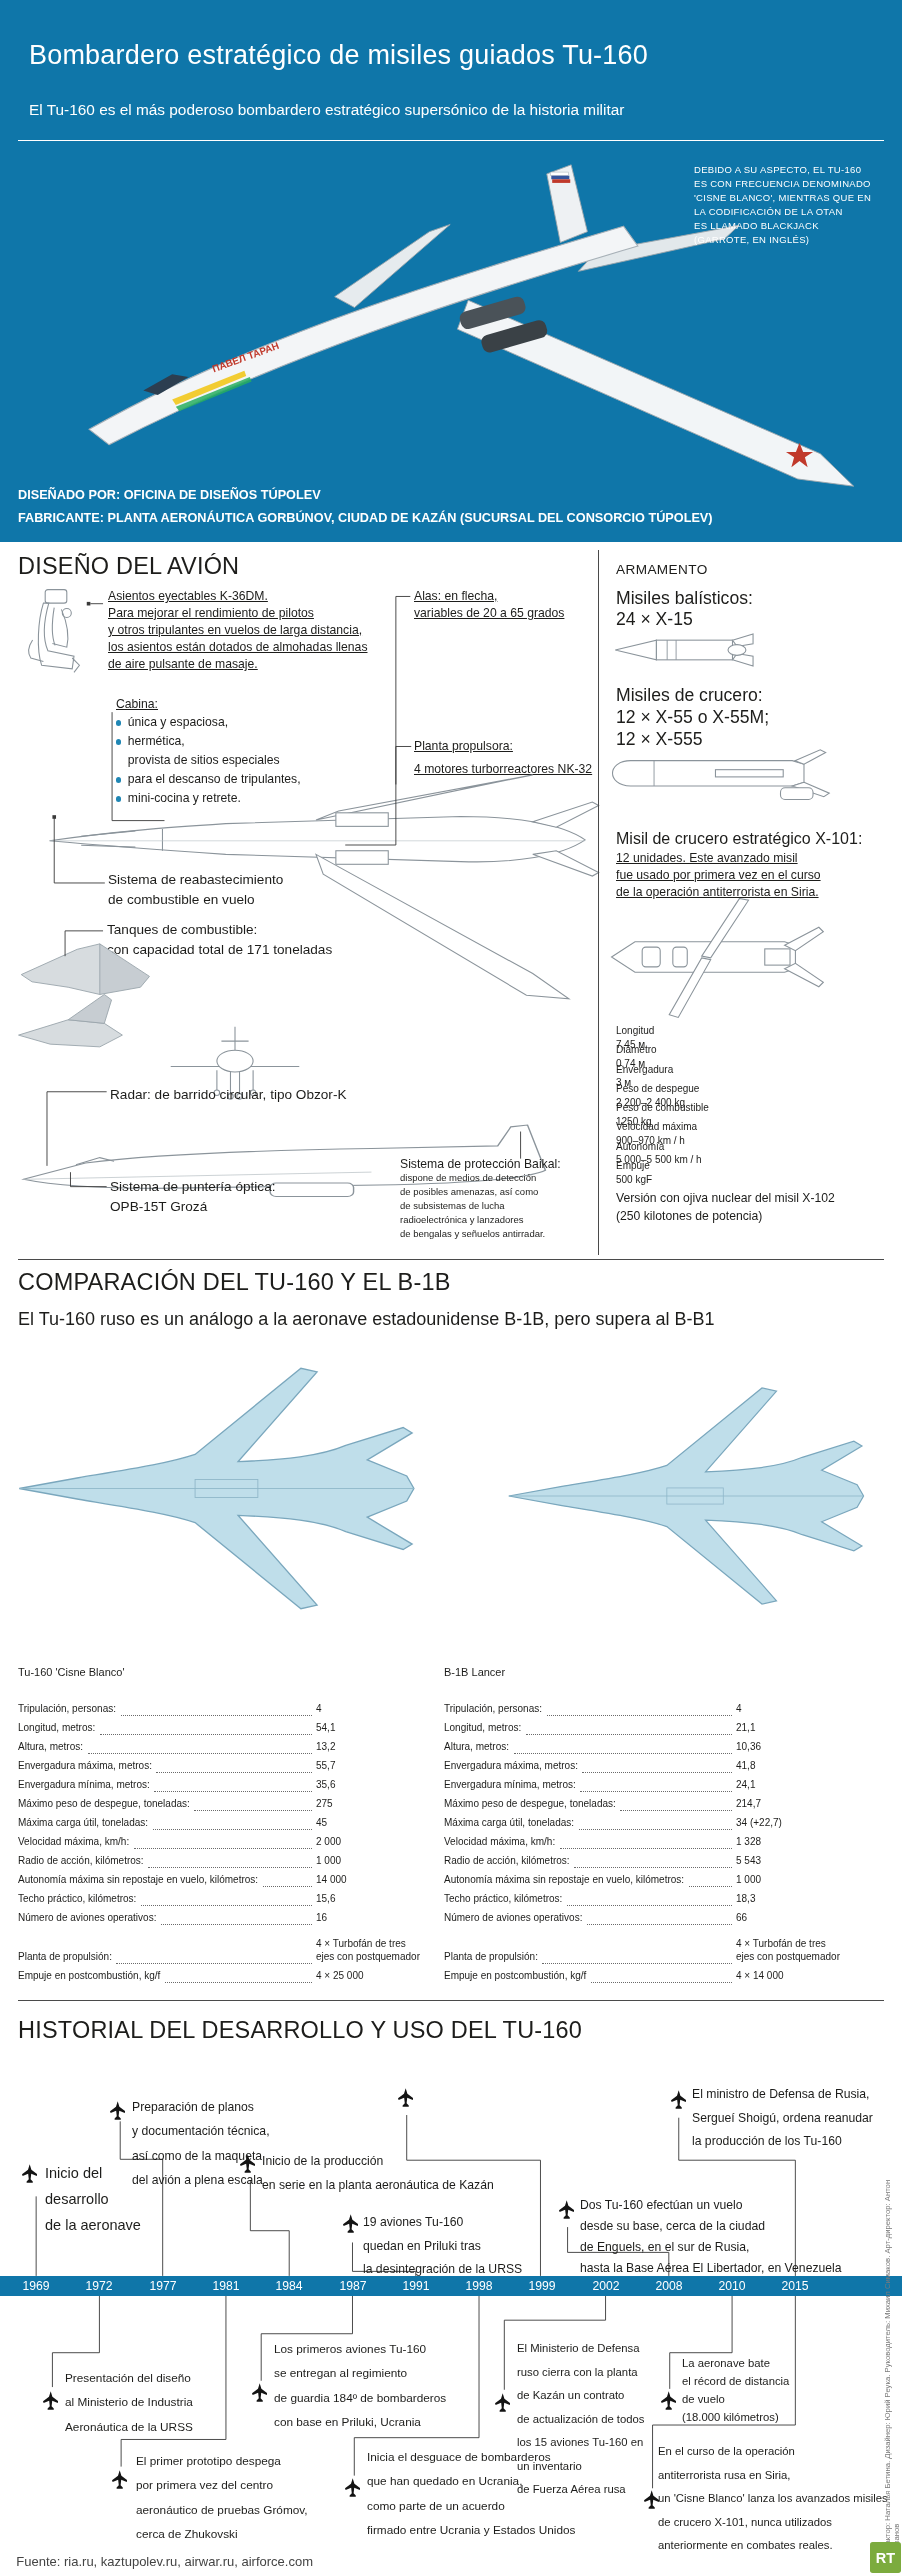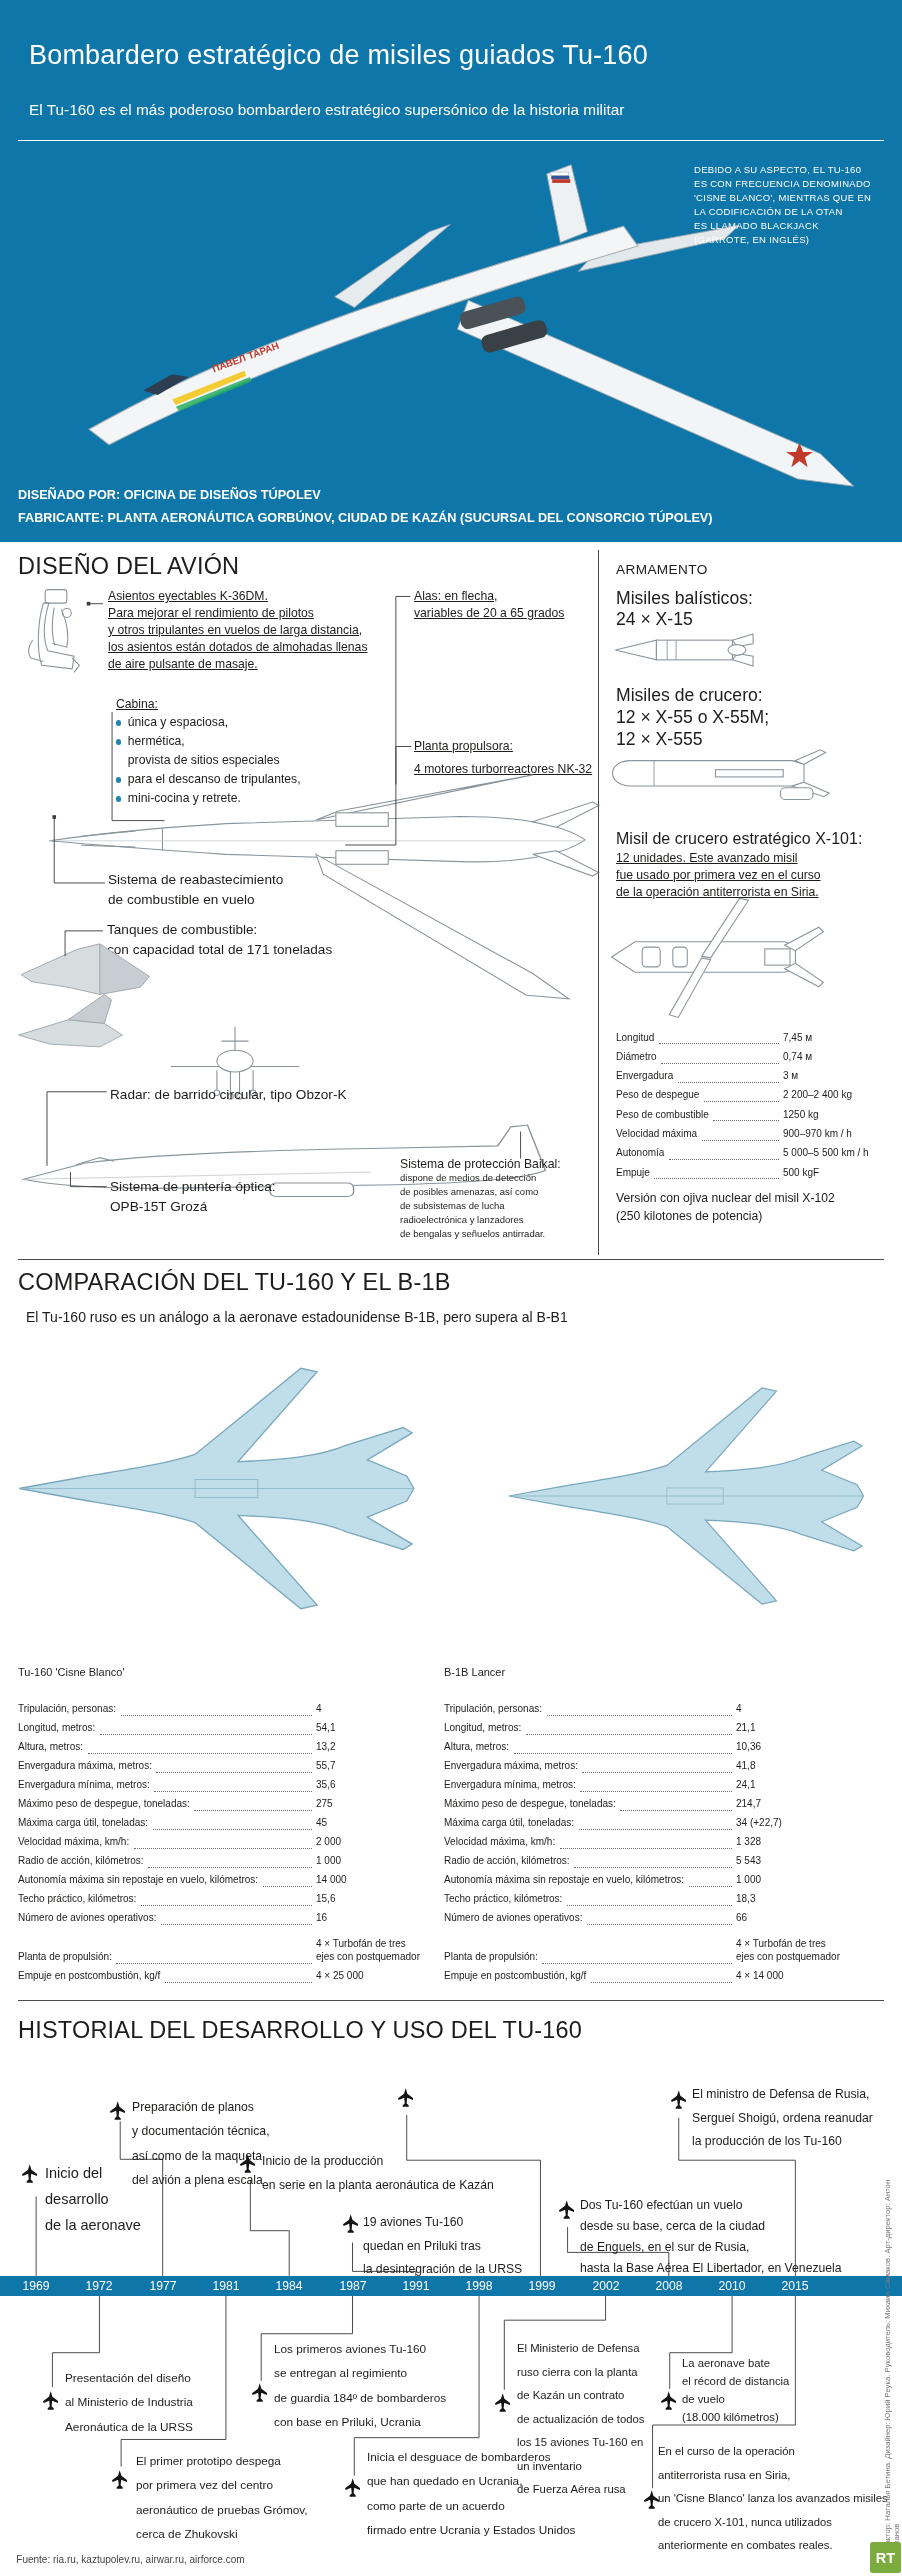"Longitud" .srow { align-items: flex-end -> flex-start; flex-direction: none -> column }
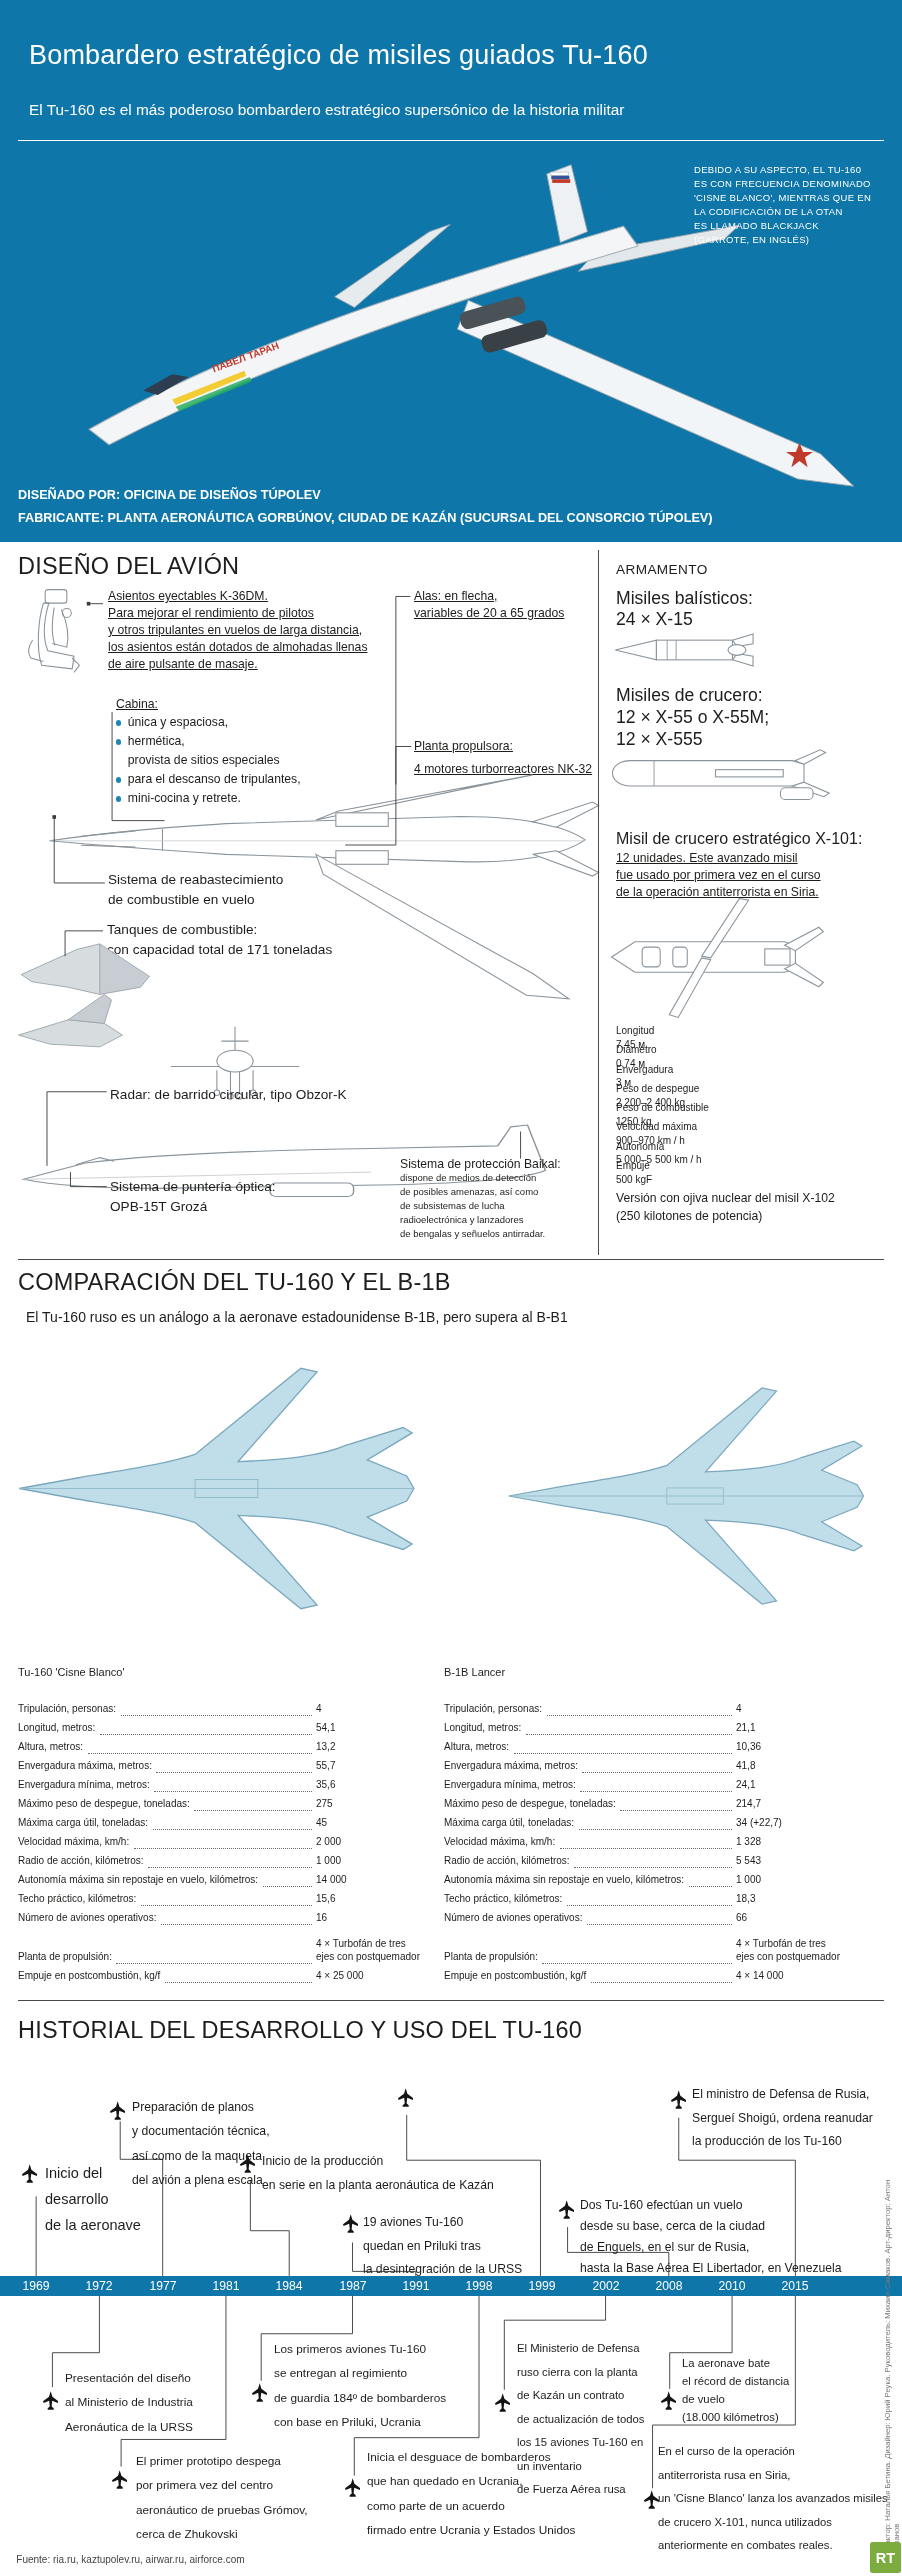"El Tu-160 ruso es un" .sec-sub { font-size: 14px -> 18px; margin-left: 8px -> none }
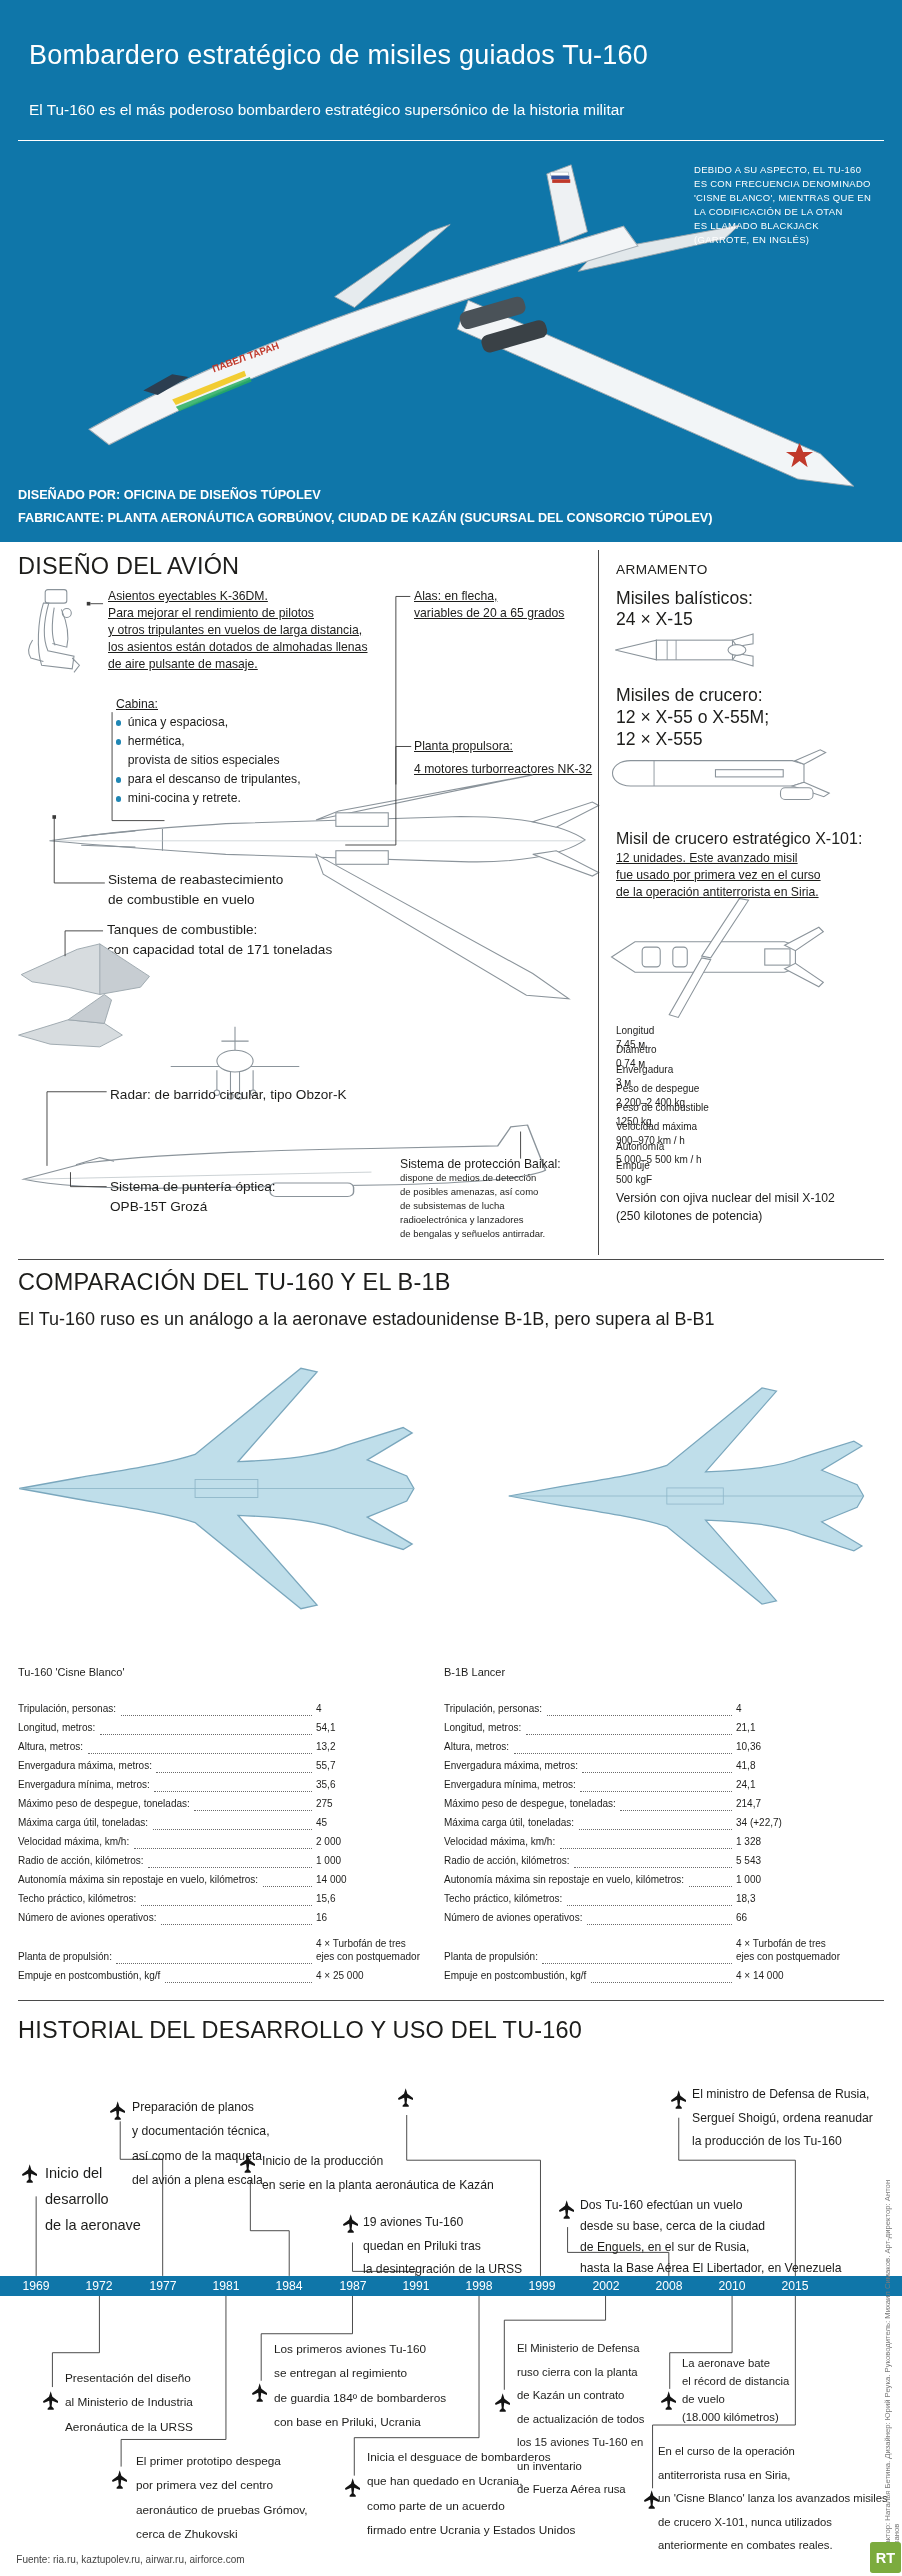"Fuente: ria.ru, kaztupolev.ru," .footer-src { font-size: 10px -> 13px }
